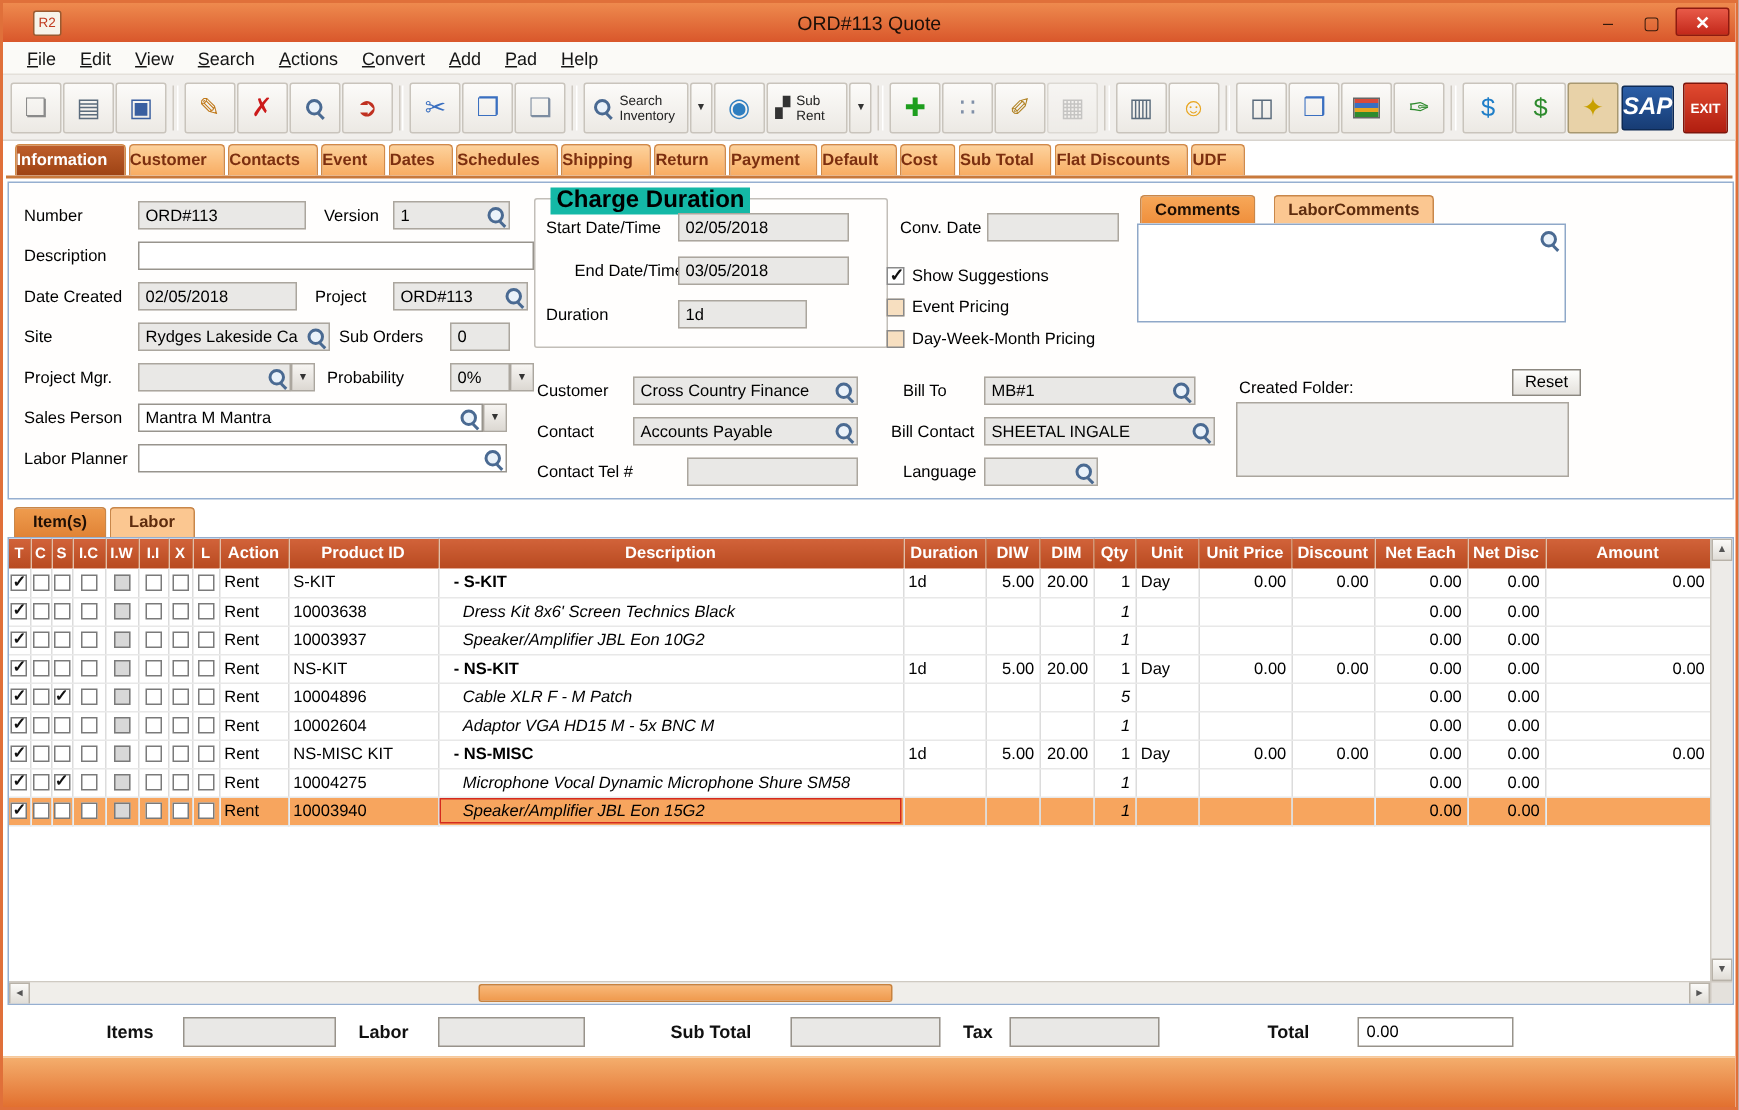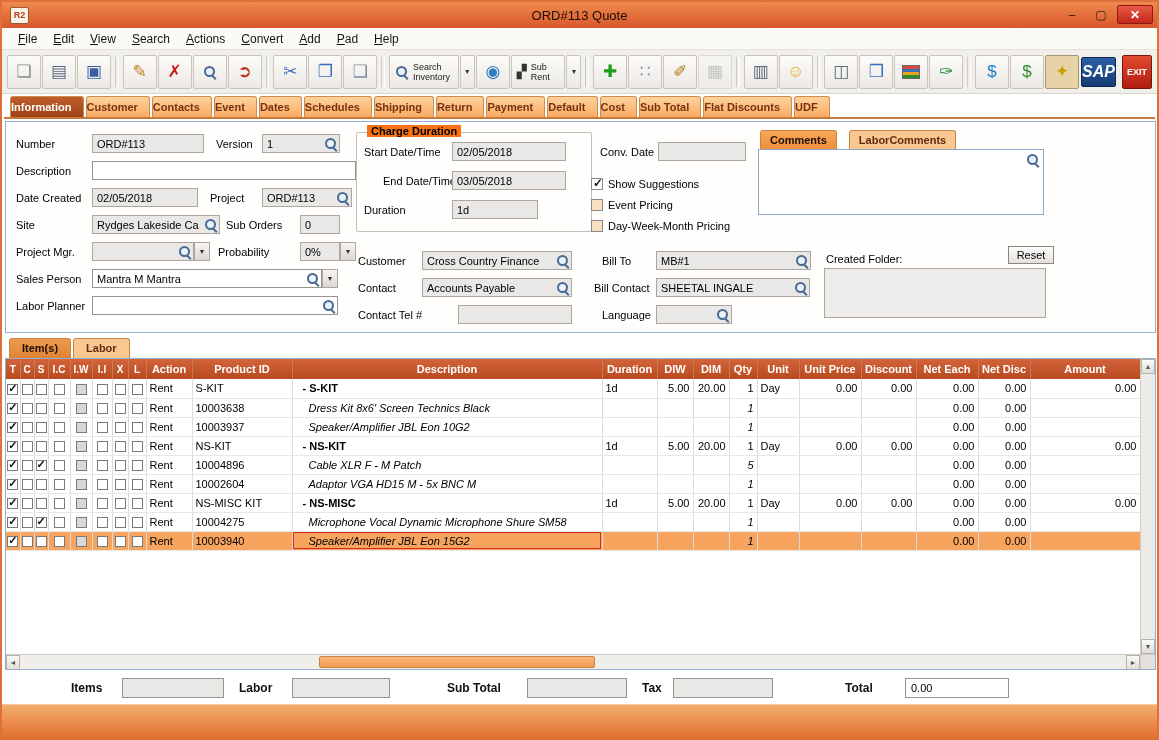"R2" .app-icon { font-weight: bold -> normal; margin-left: 8px -> 20px }
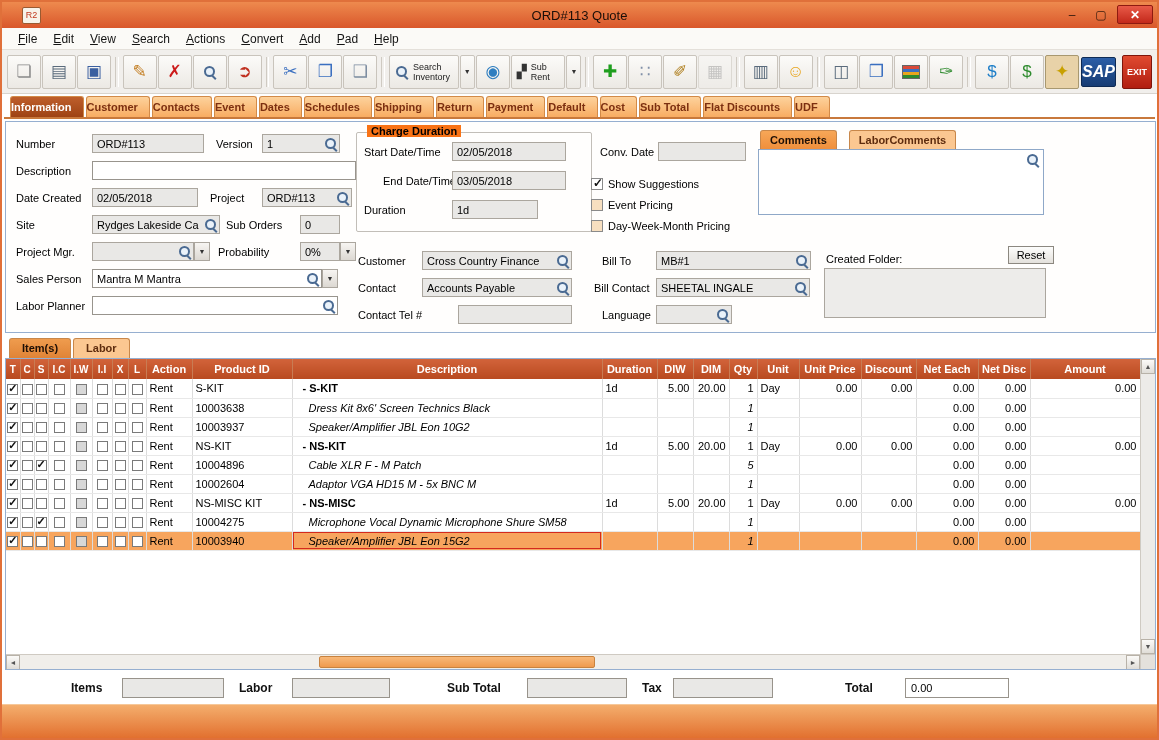"Charge Duration" .gtitle { background: #f97316 -> #14b8a6; font-size: 11px -> 16px }
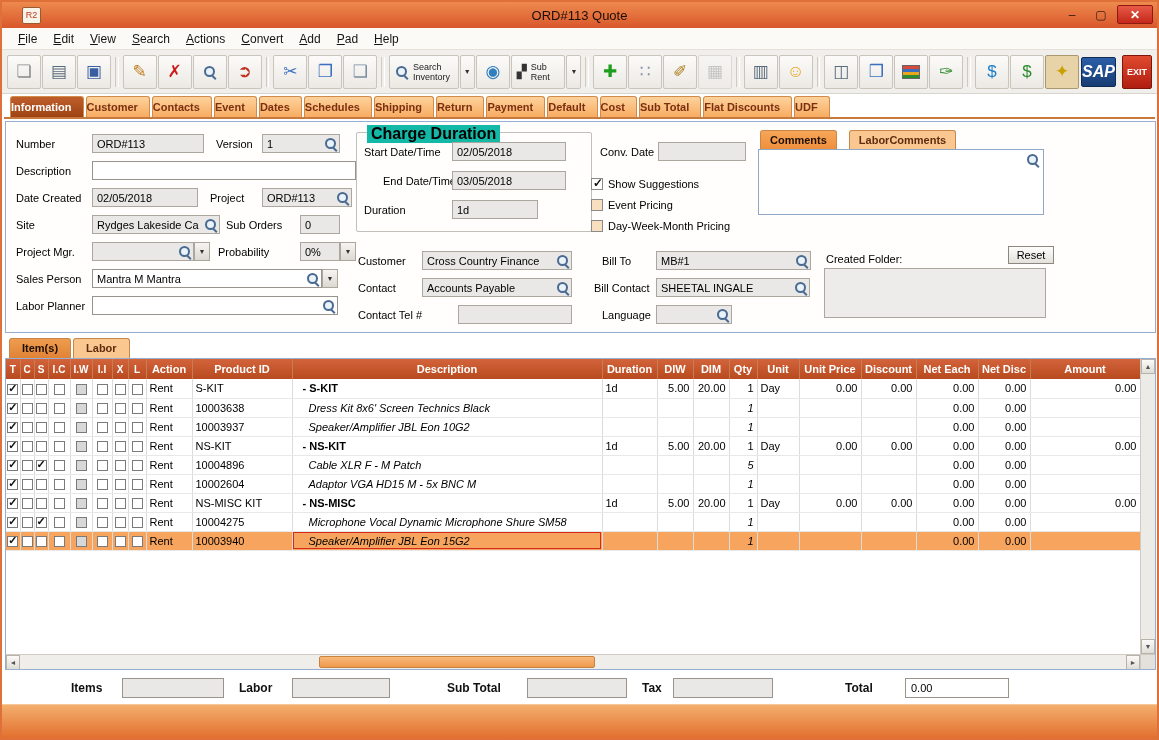"MB#1" div.field { width: 155px -> 141px }
